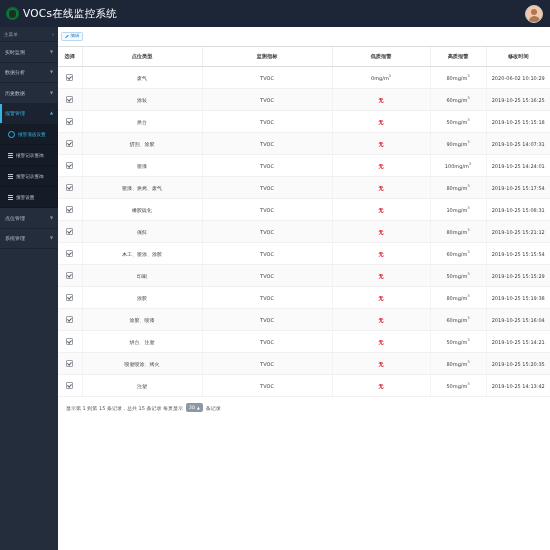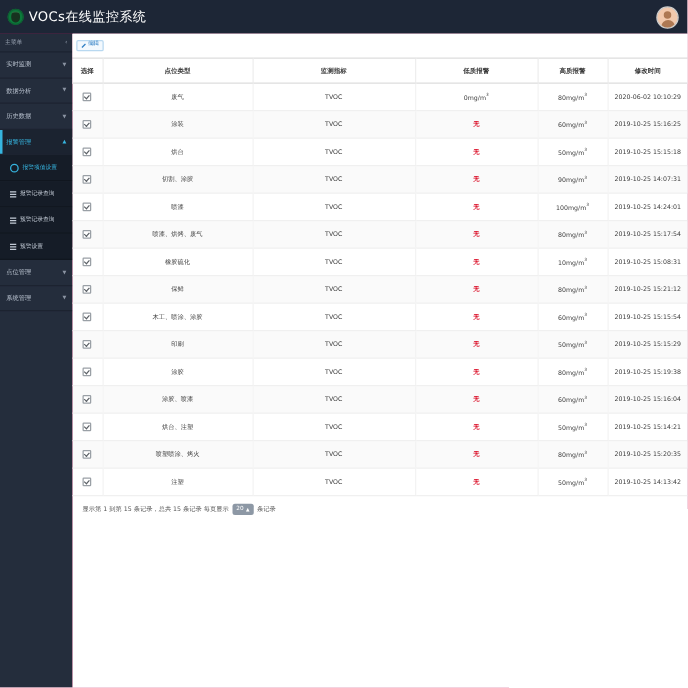"VOCs在线监控系统" .app { background: #be185d -> #f0abfc }
